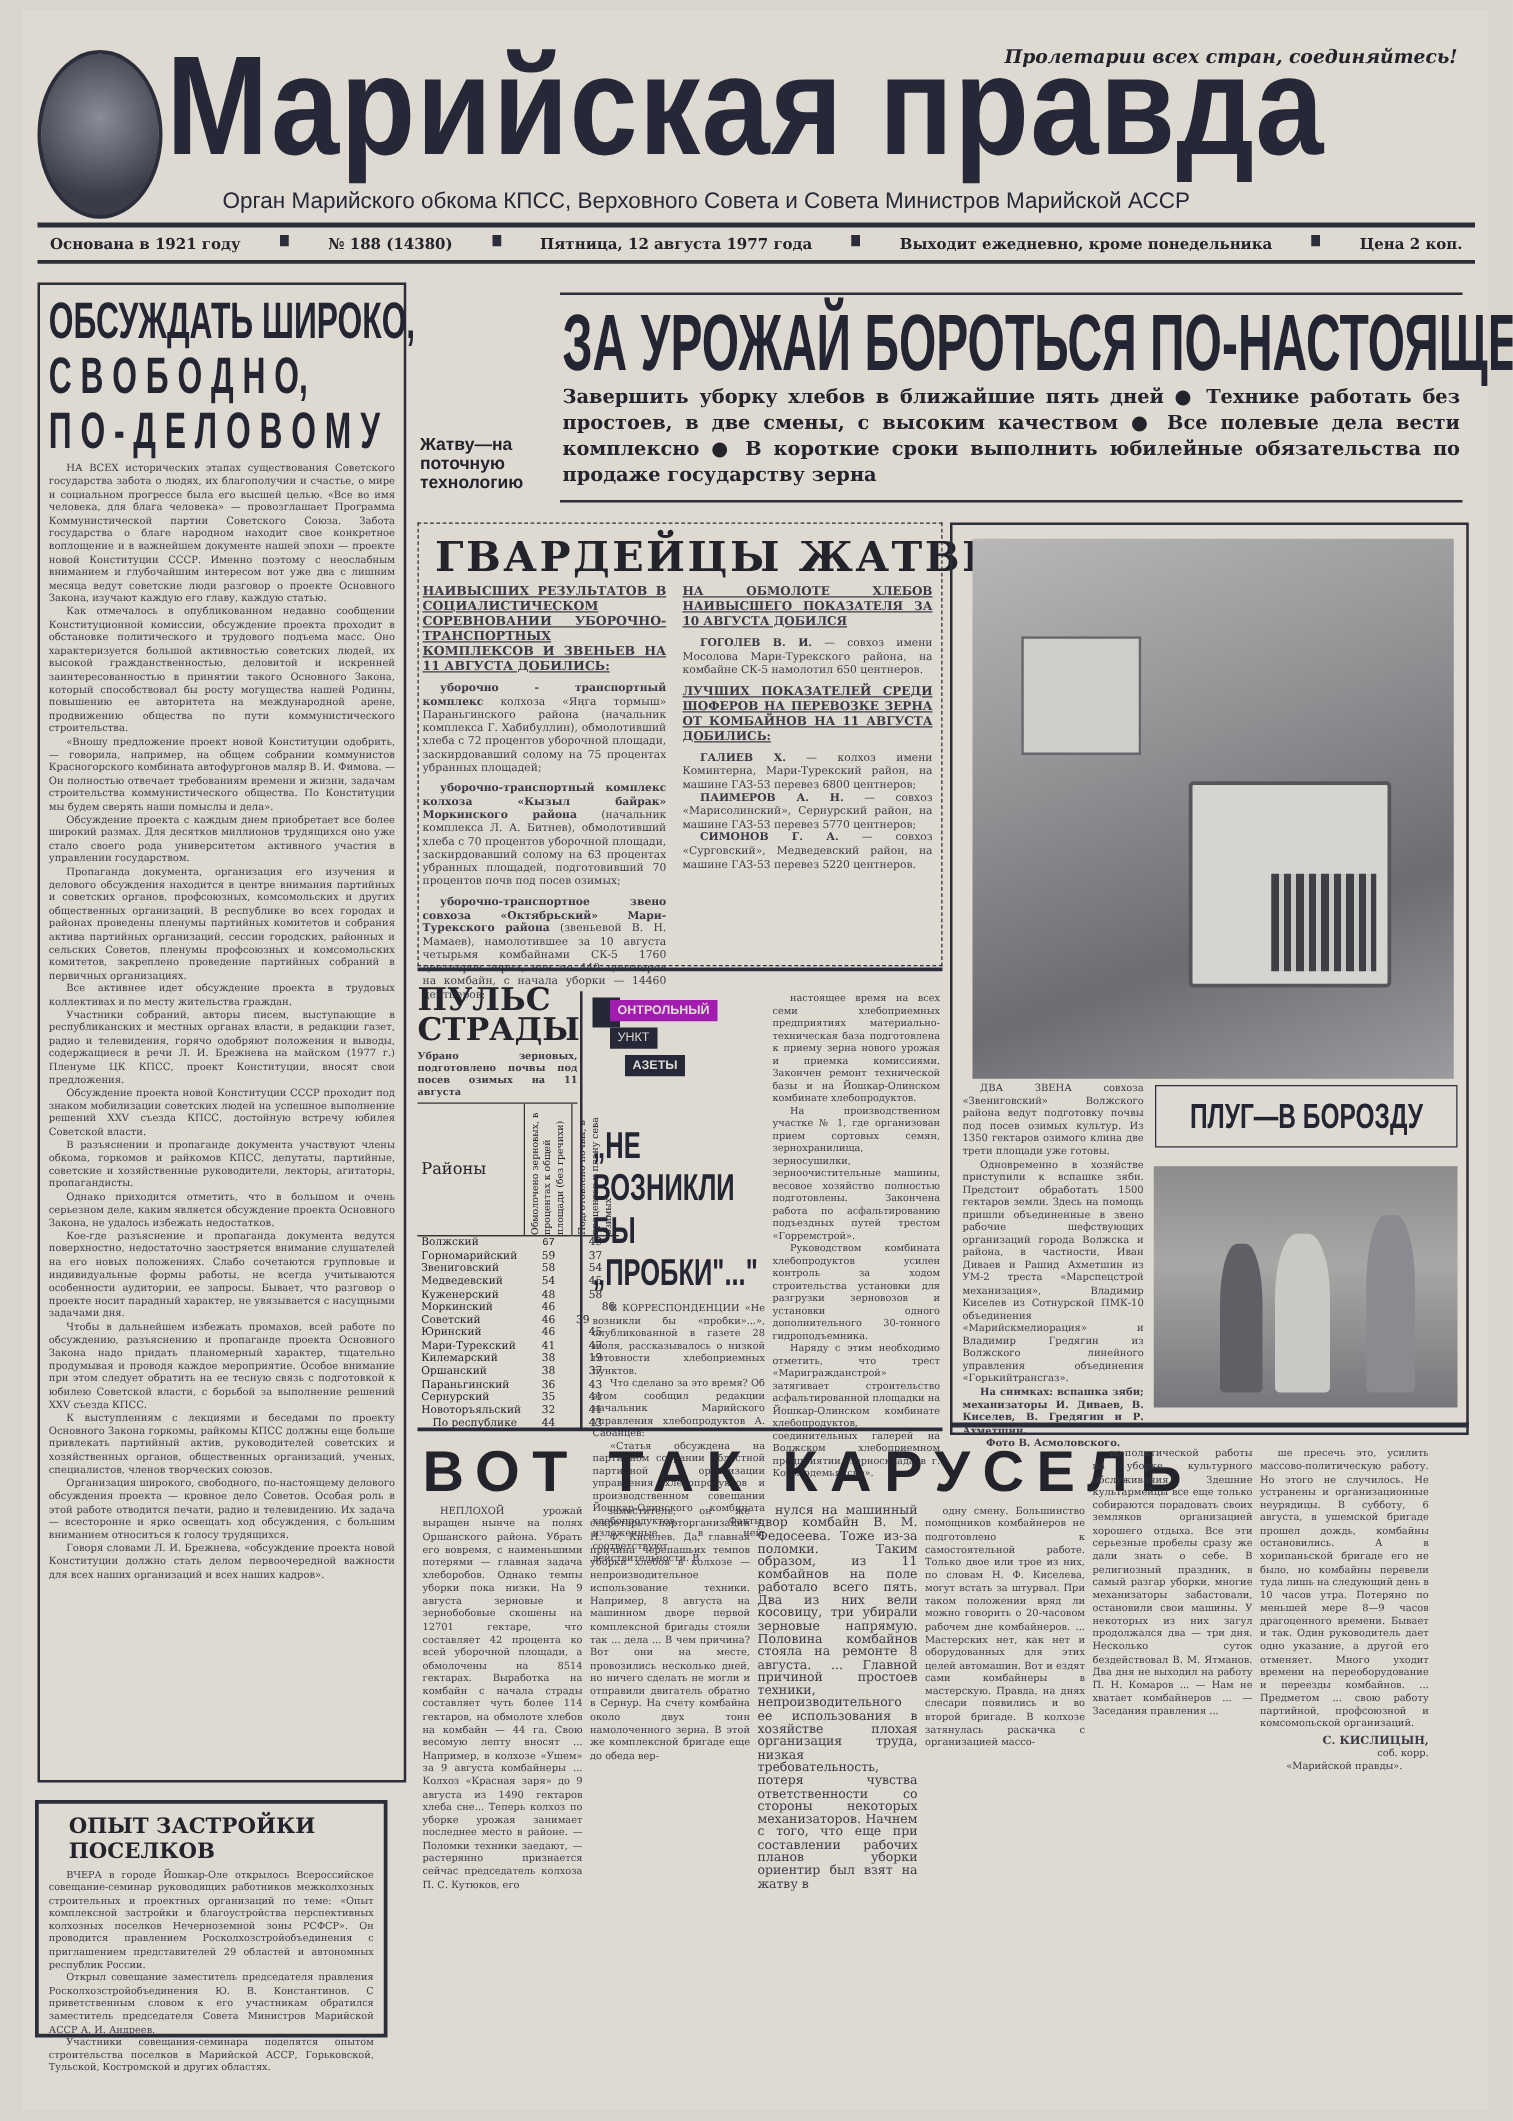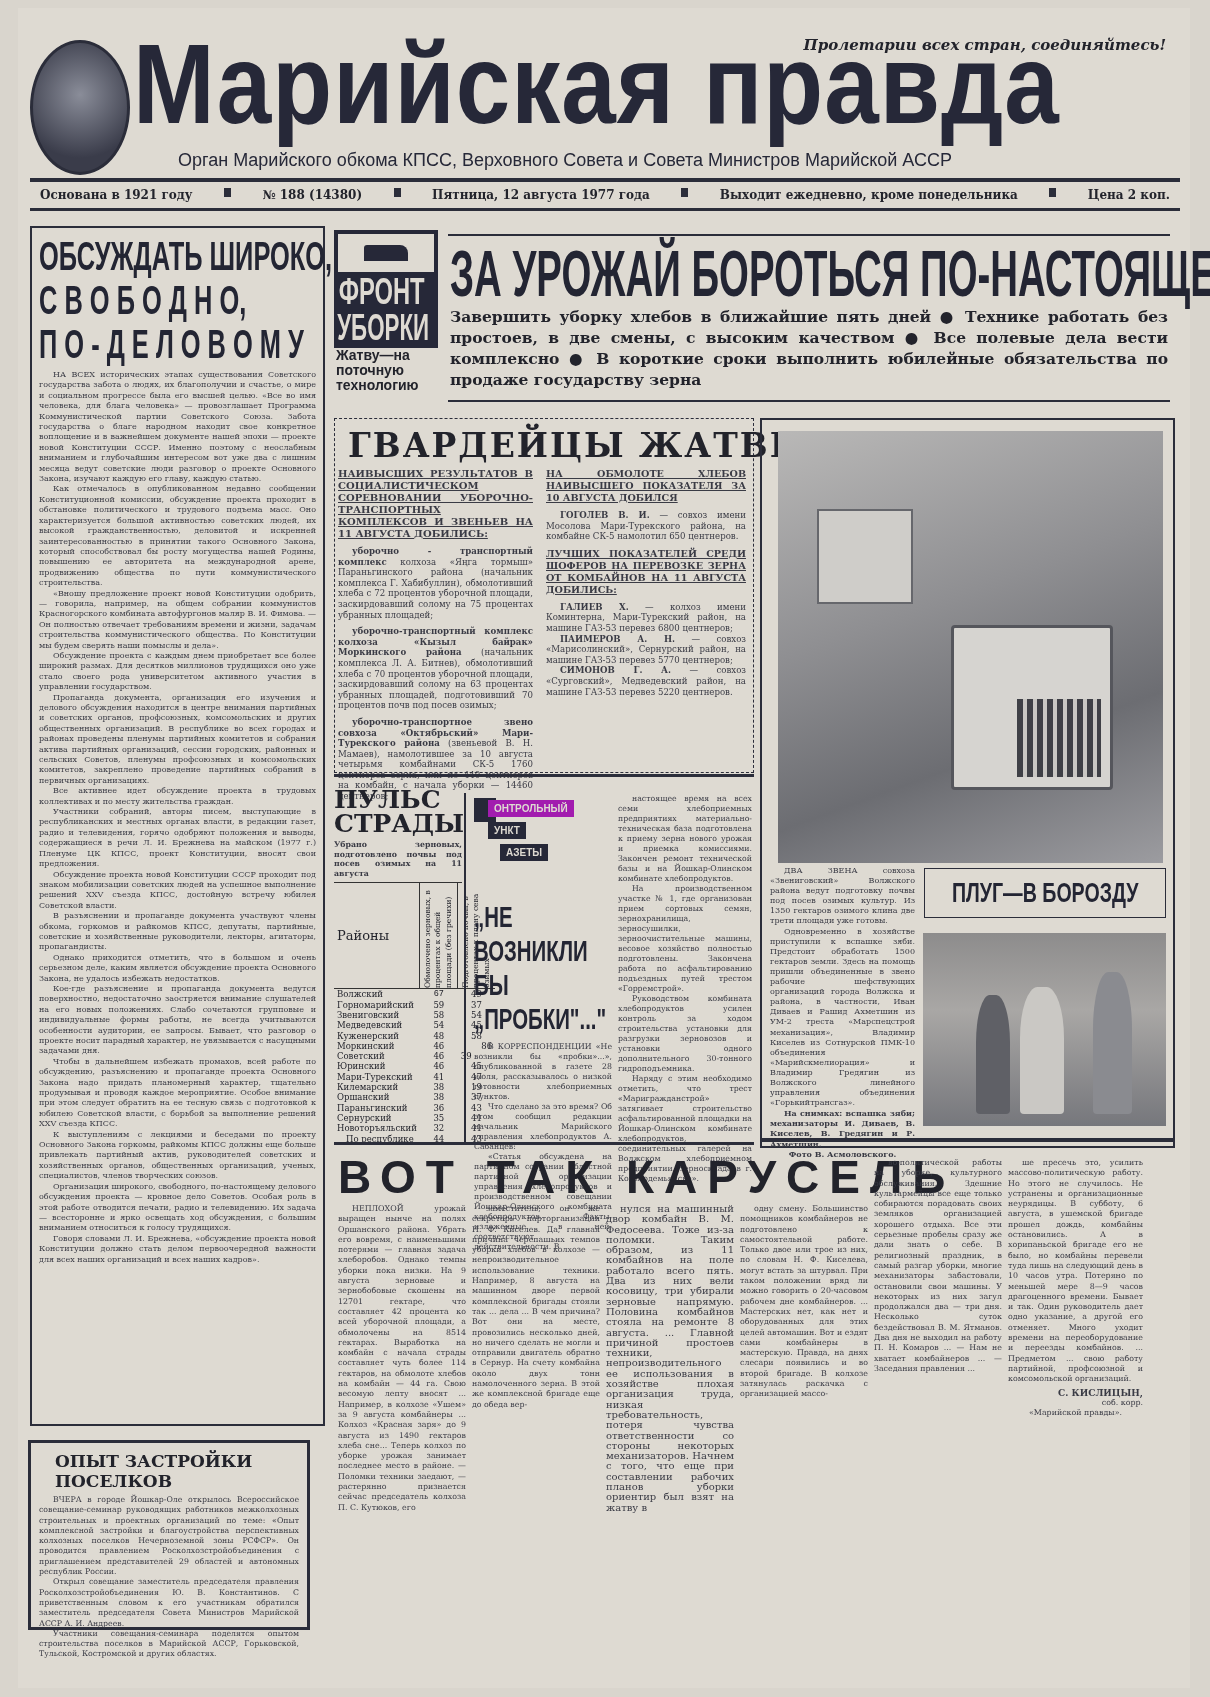"ФРОНТ" div.abs { html: <div> <div> <div></div> </div> <div>ФРОНТ</div> <div>УБОРКИ</div> </div> -> none }
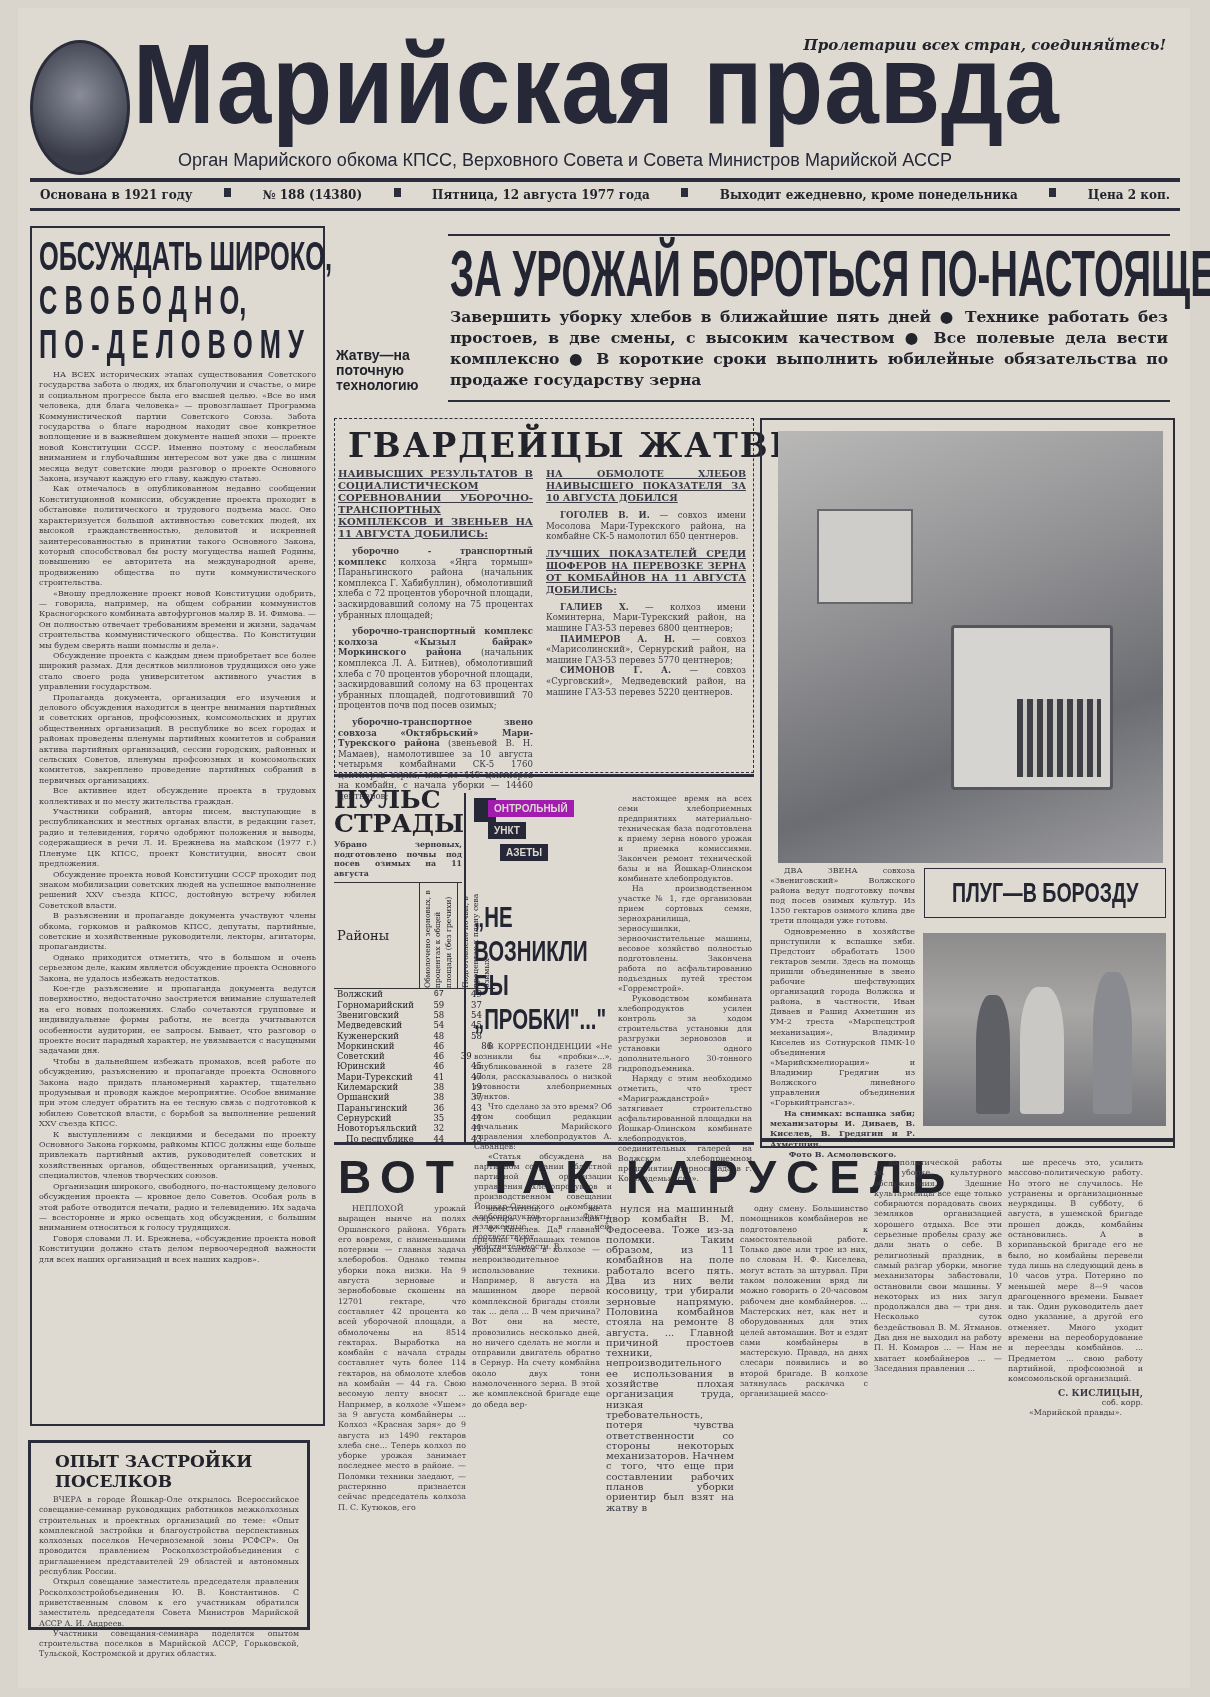"УНКТ" div { font-weight: bold -> normal }
